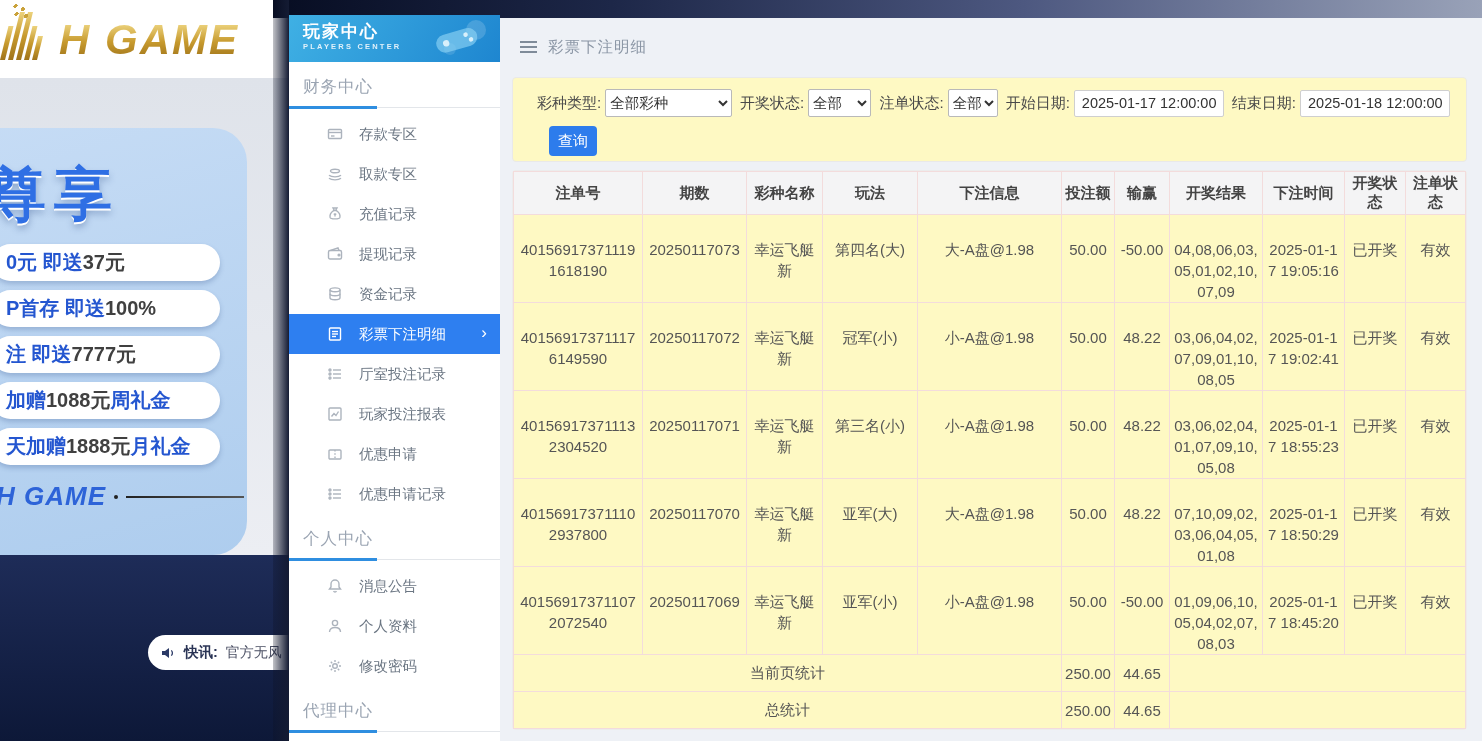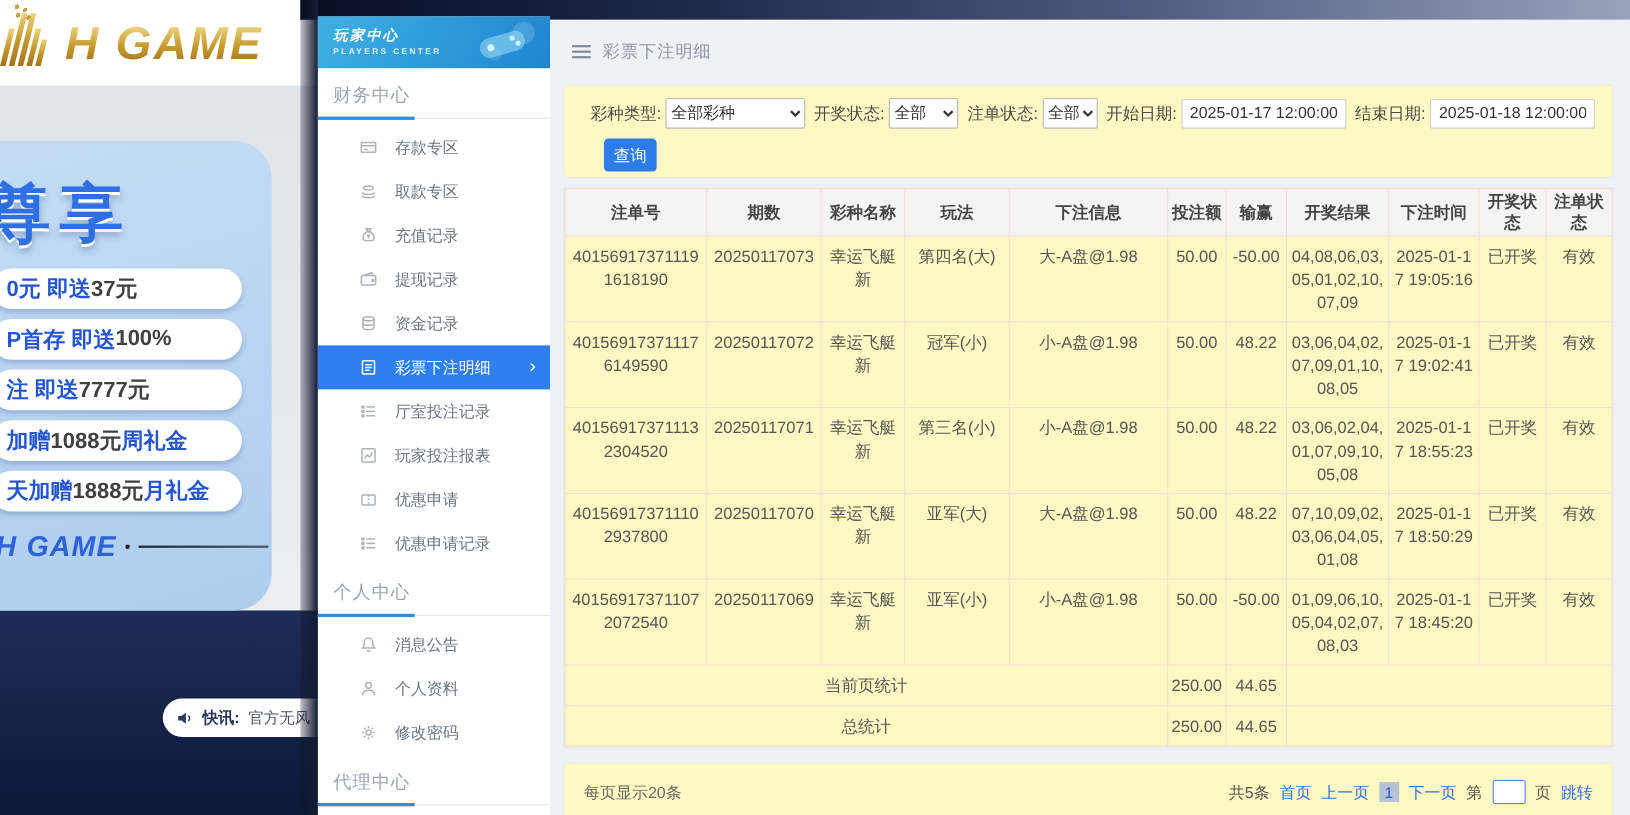"玩家中心" .sb-title { font-size: 13px -> 17px; font-style: italic -> none }
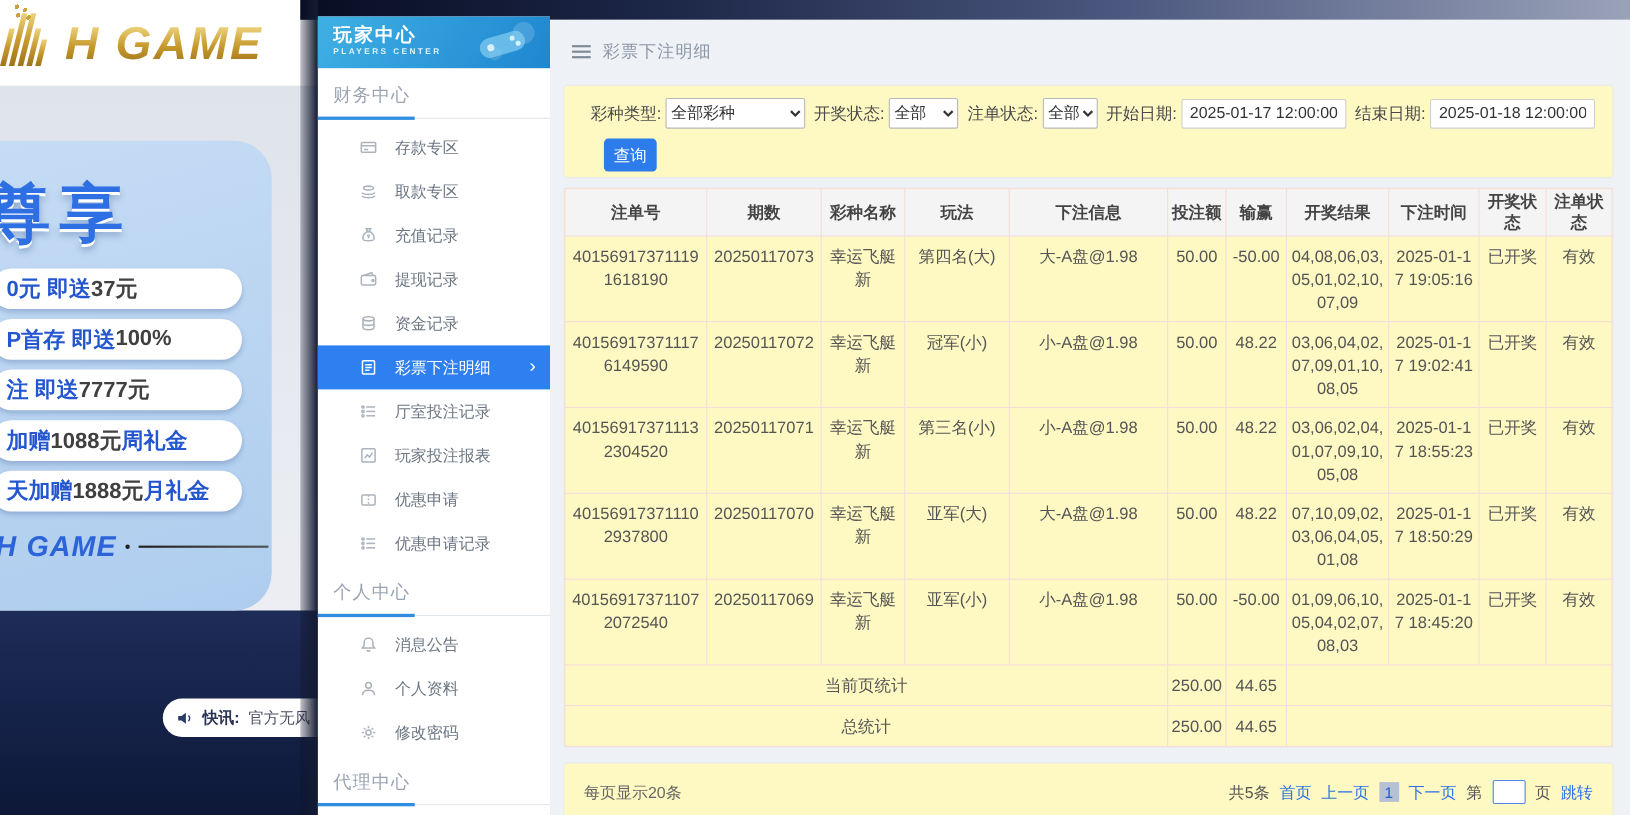"401569173711191618190" .row-data td { padding: 8px 3px 0 -> 24px 3px 0 }
